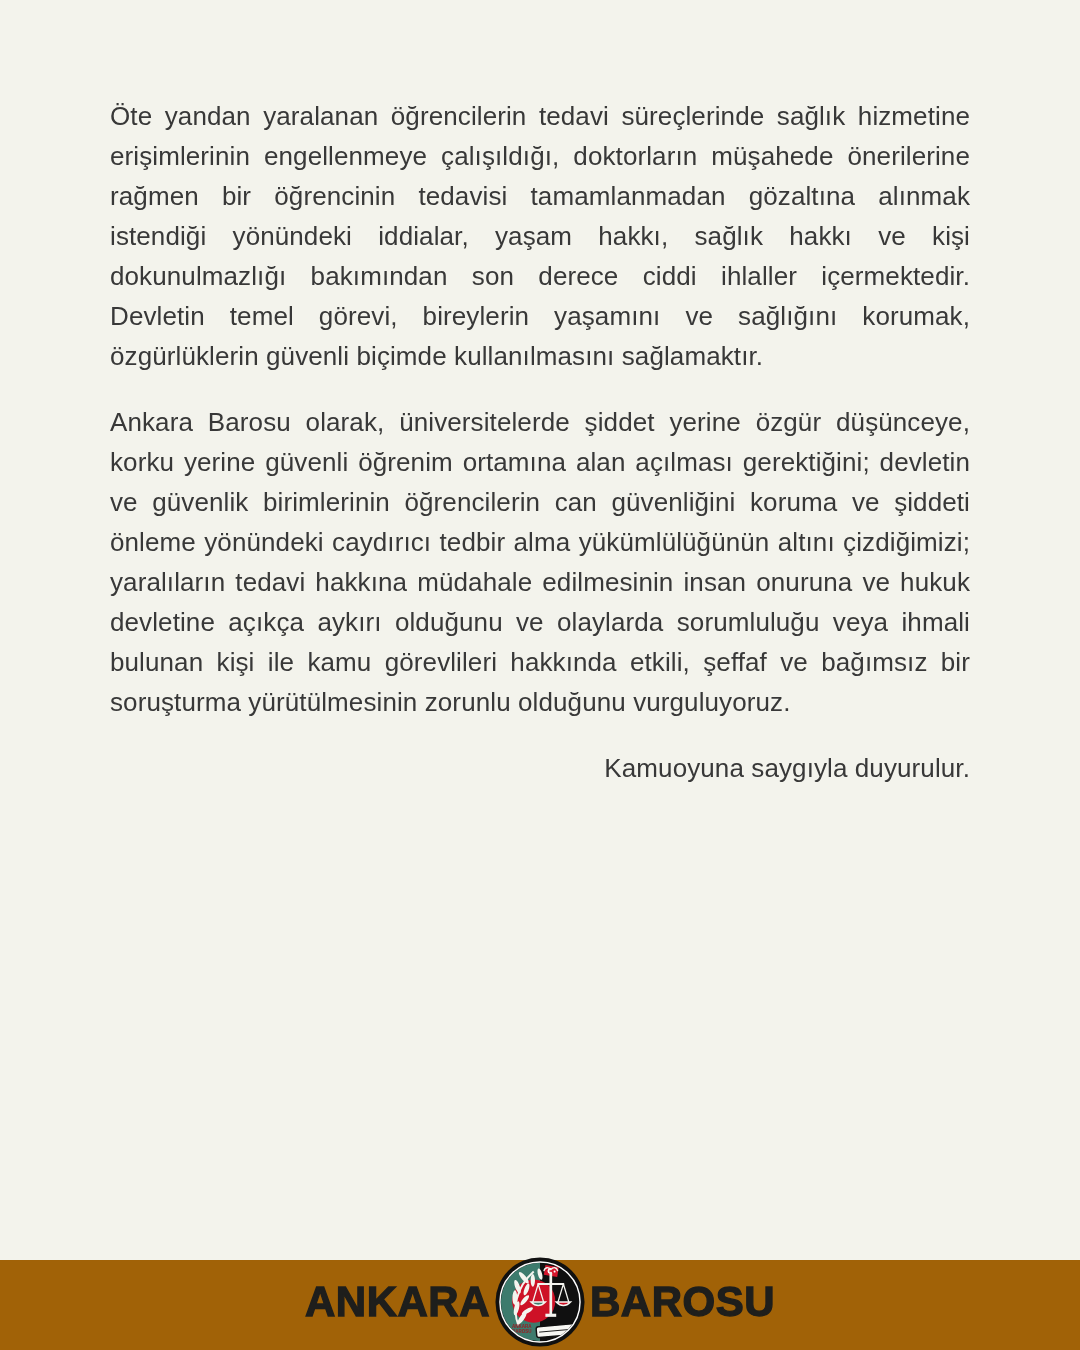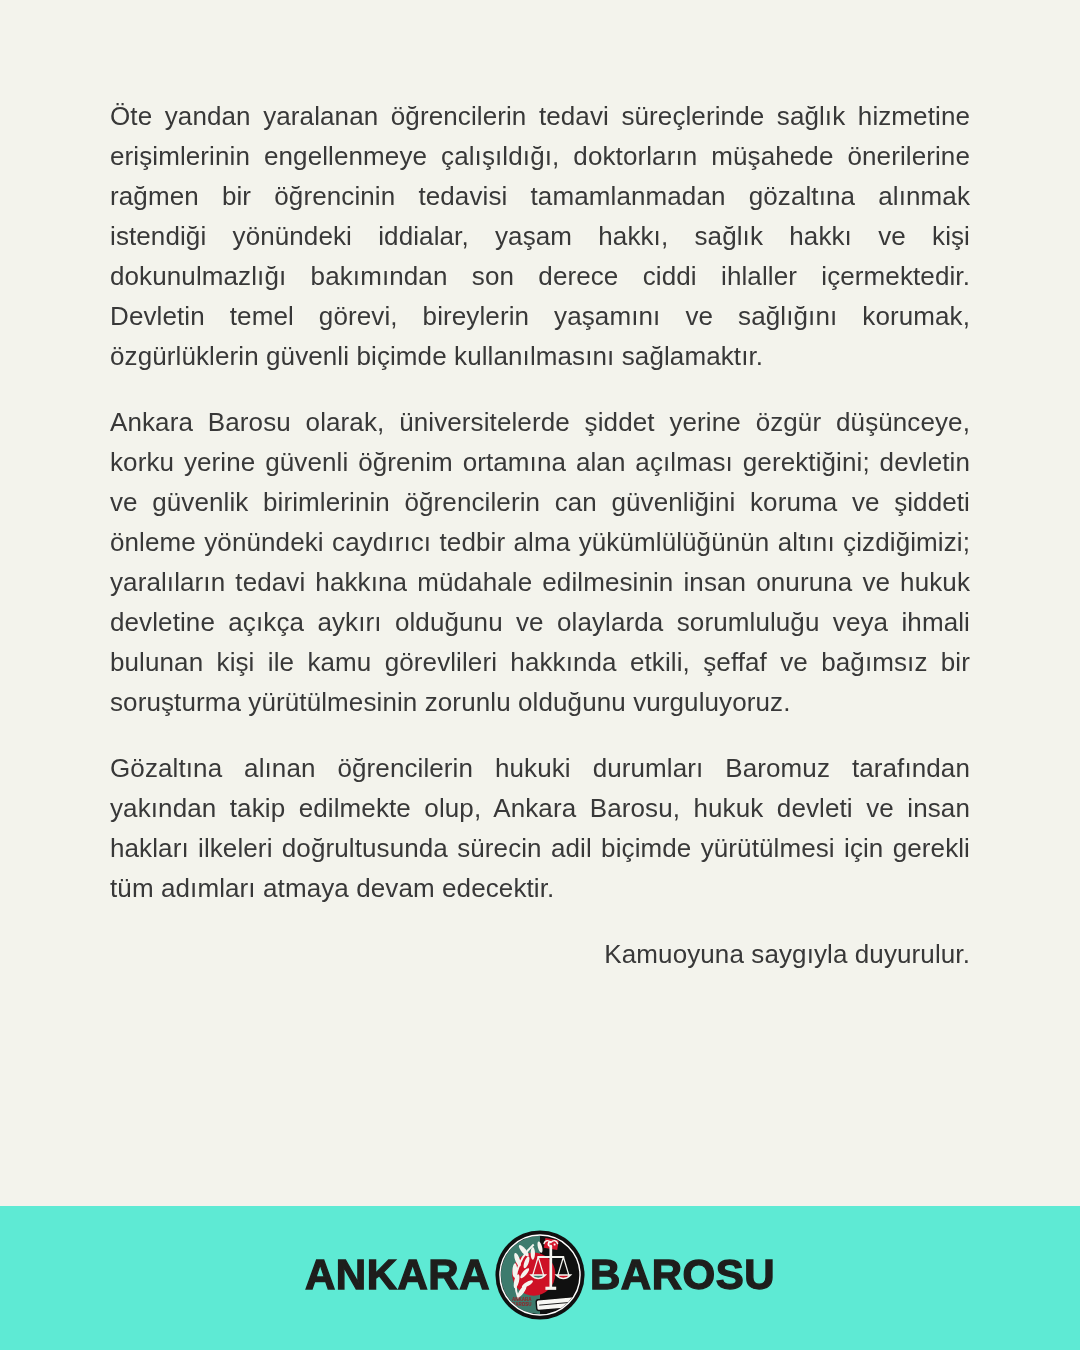"Gözaltına alınan öğrencilerin hukuki" p.para { html: <p>Gözaltına alınan öğrencilerin hukuki durumları Baromuz tarafından yakından takip edilmekte olup, Ankara Barosu, hukuk devleti ve insan hakları ilkeleri doğrultusunda sürecin adil biçimde yürütülmesi için gerekli tüm adımları atmaya devam edecektir.</p> -> none }
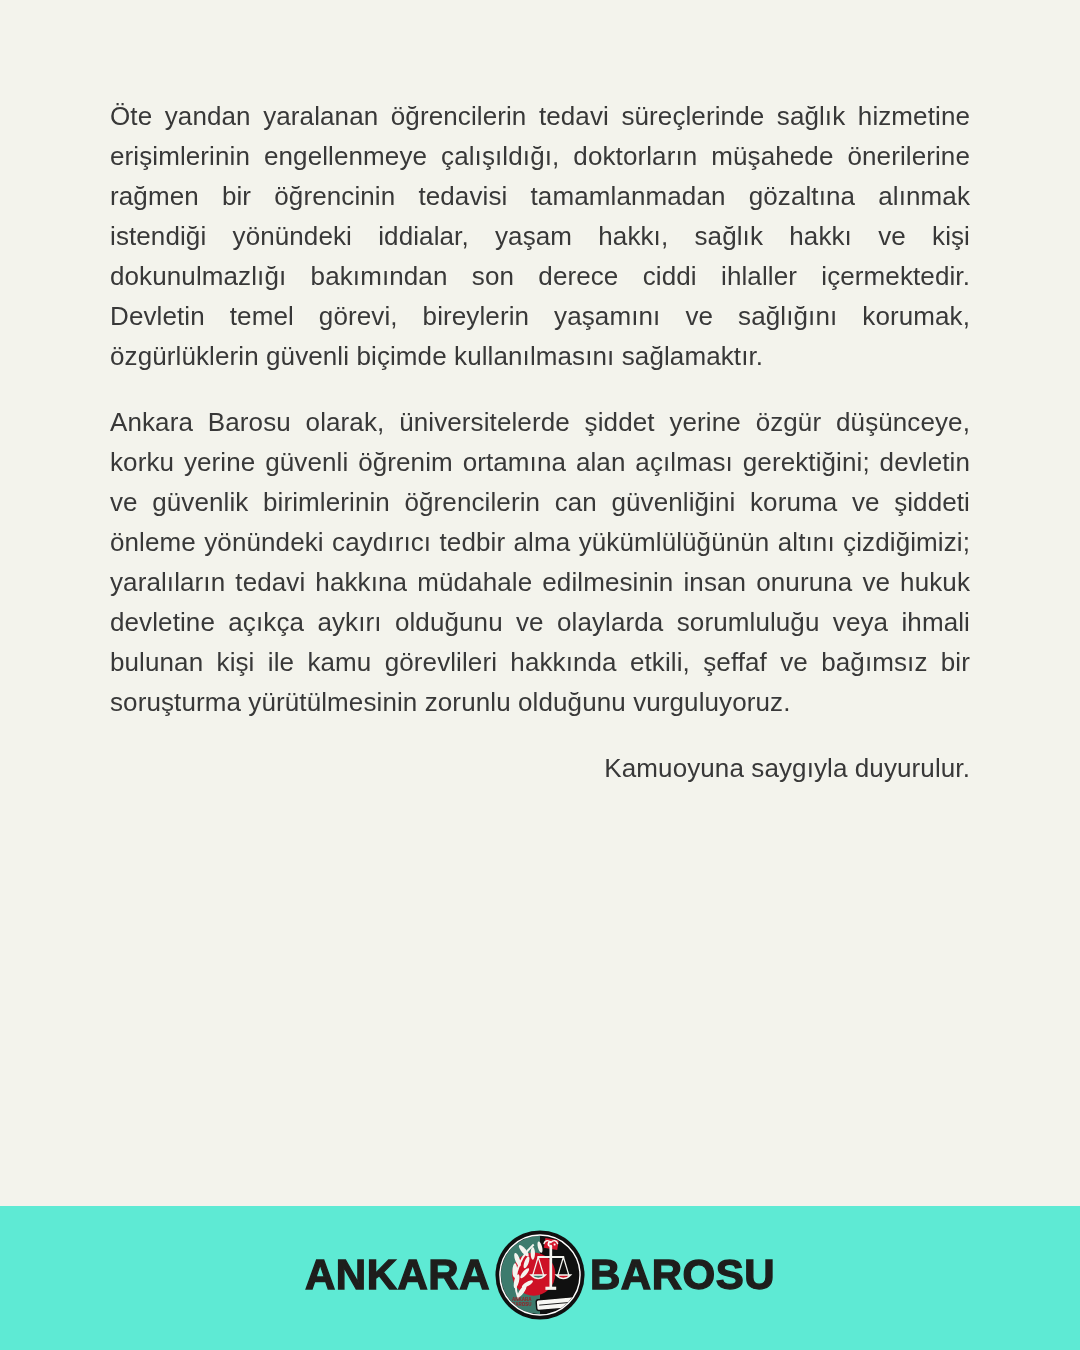"ANKARA" .footer { background: #5eead4 -> #a16207; height: 144px -> 90px }
